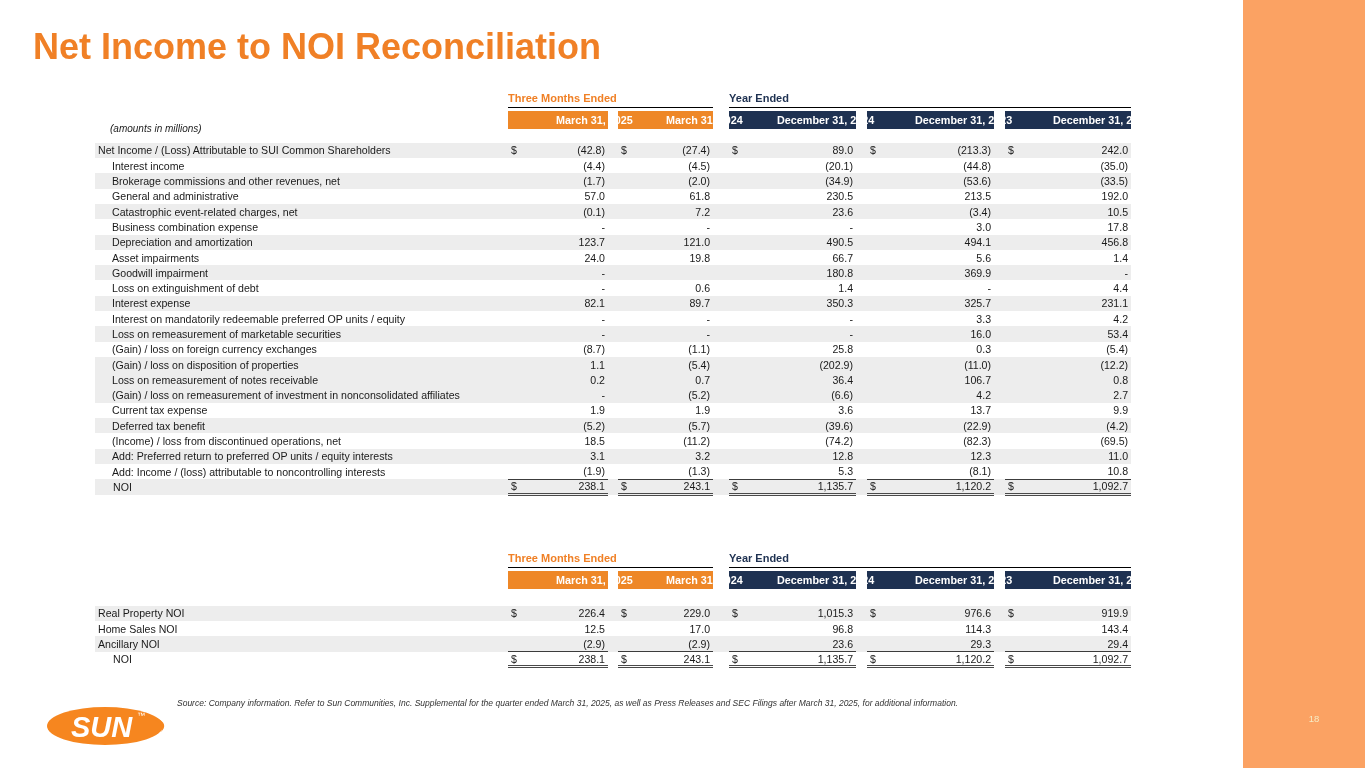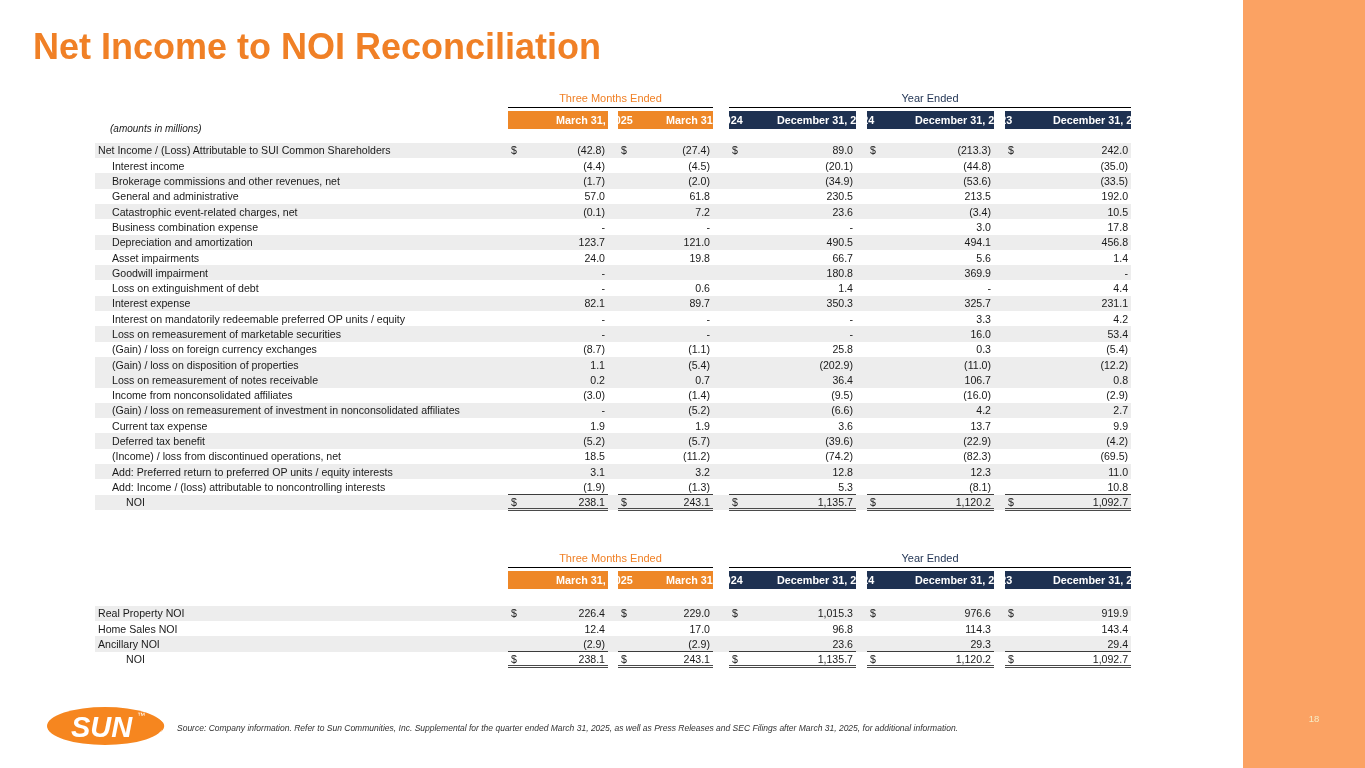"Three Months Ended" .grp { font-weight: normal -> bold; text-align: center -> none }
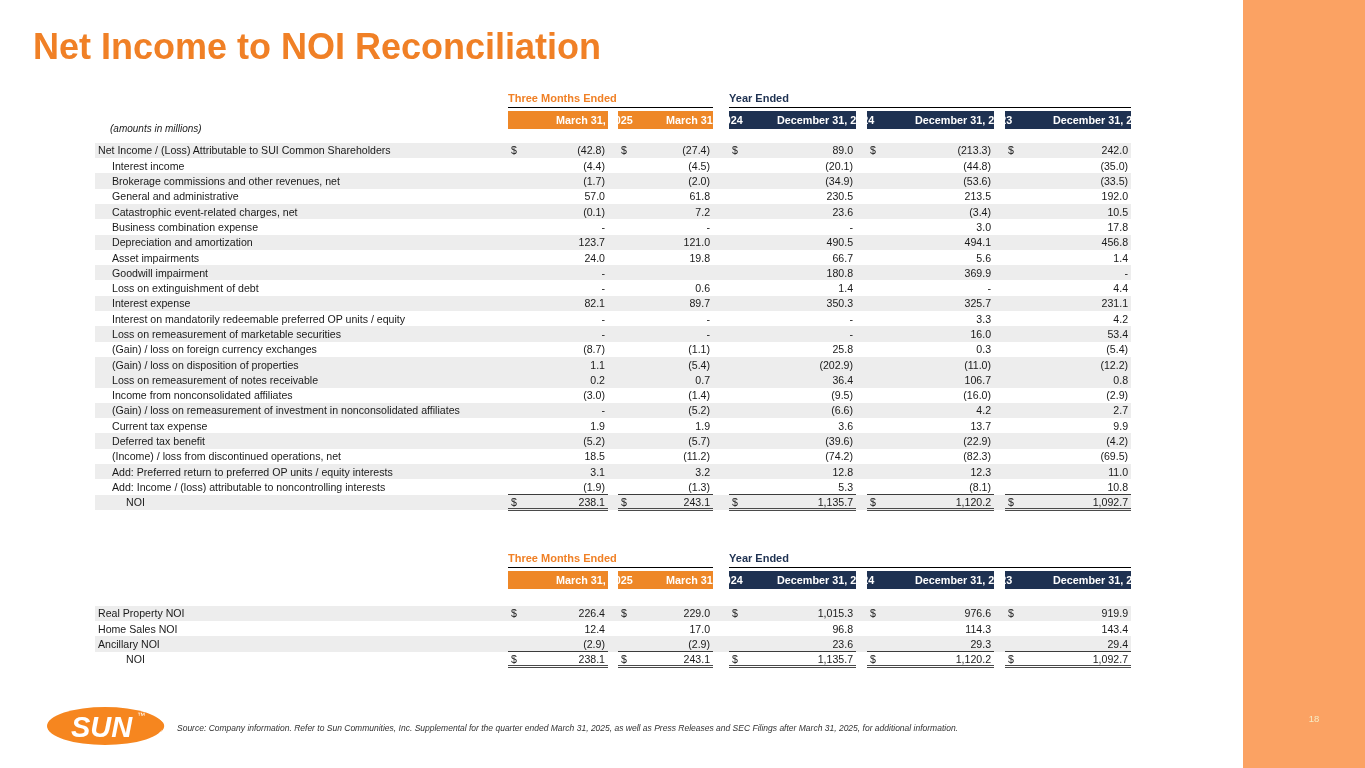"Income from nonconsolidated affiliates" tr { html: <tr> <td>Income from nonconsolidated affiliates</td> <td></td> <td>(3.0)</td> <td></td> <td></td> <td>(1.4)</td> <td></td> <td></td> <td>(9.5)</td> <td></td> <td></td> <td>(16.0)</td> <td></td> <td></td> <td>(2.9)</td> </tr> -> none }
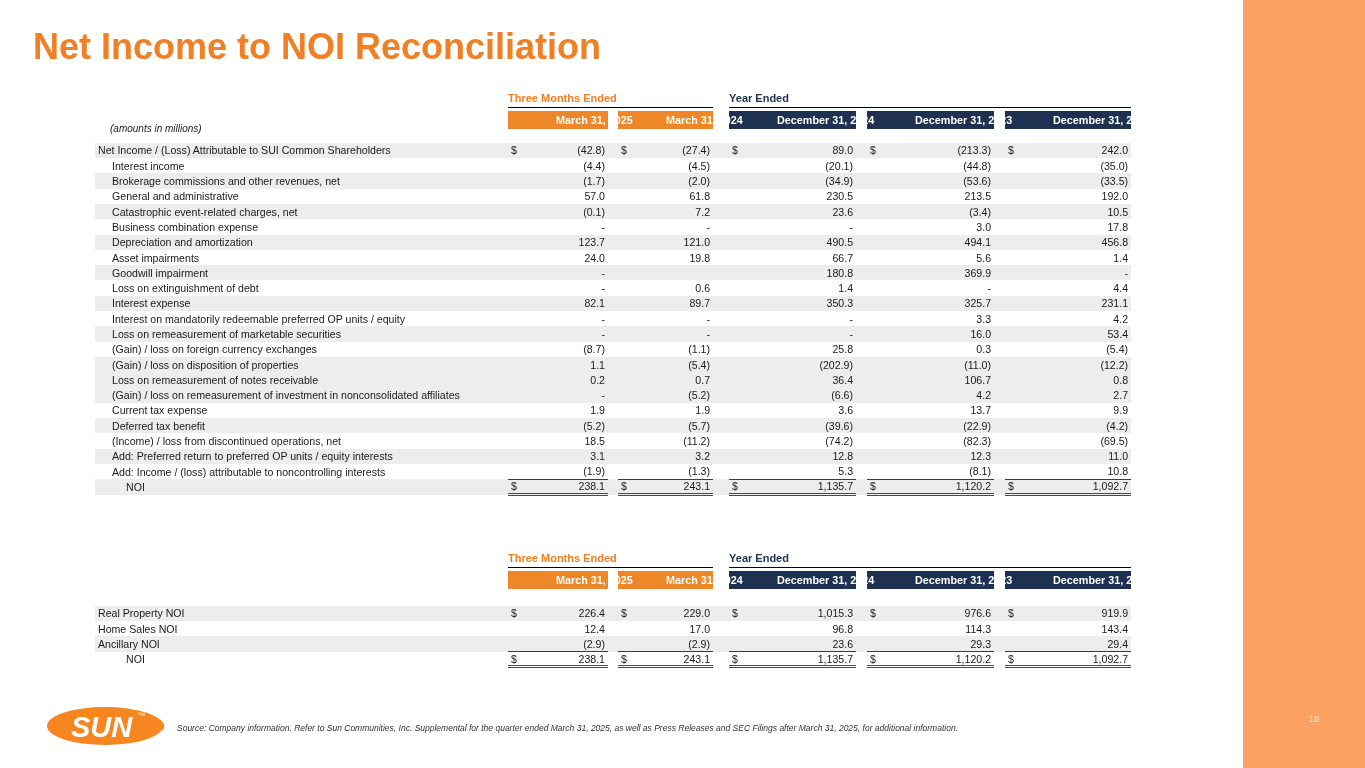"NOI" td.lbl.ind2 { padding-left: 31px -> 18px }
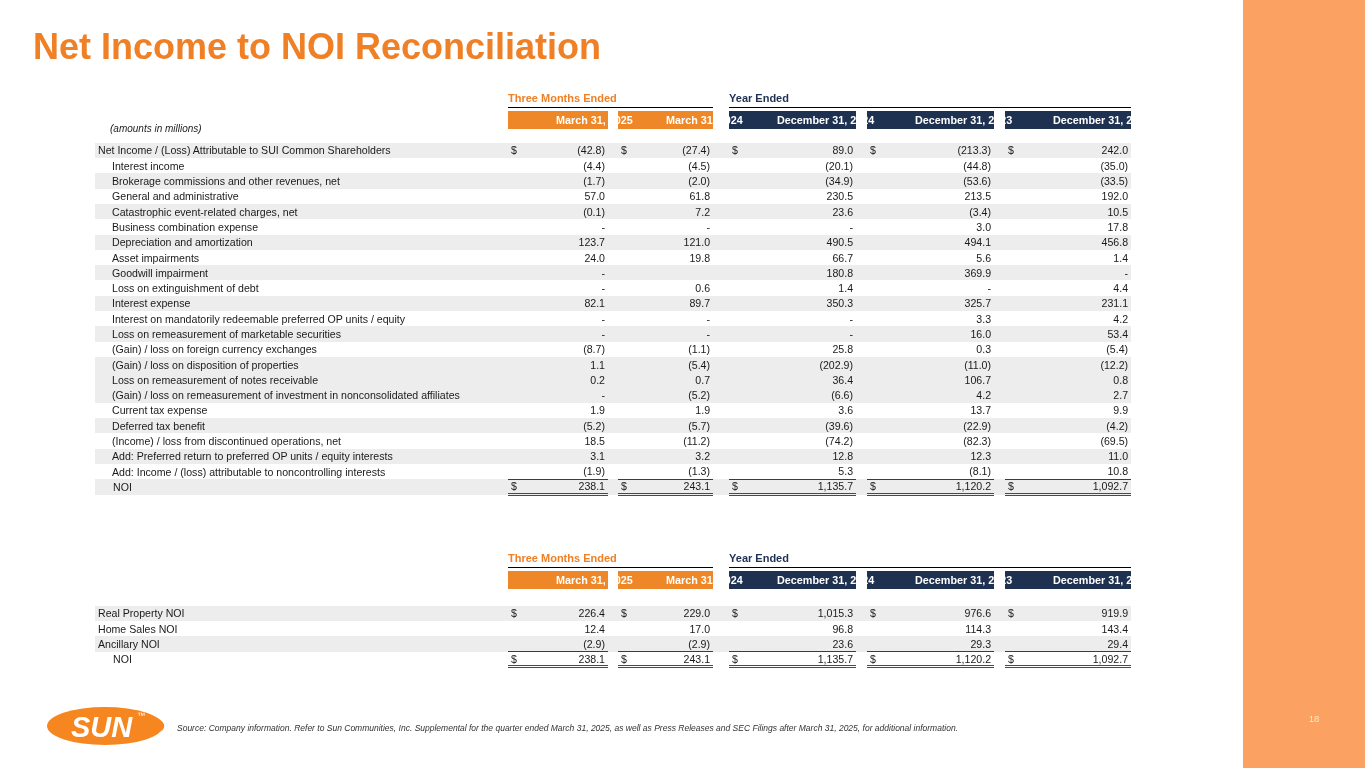"12.4" td.val { text: 12.4 -> 12.5 }
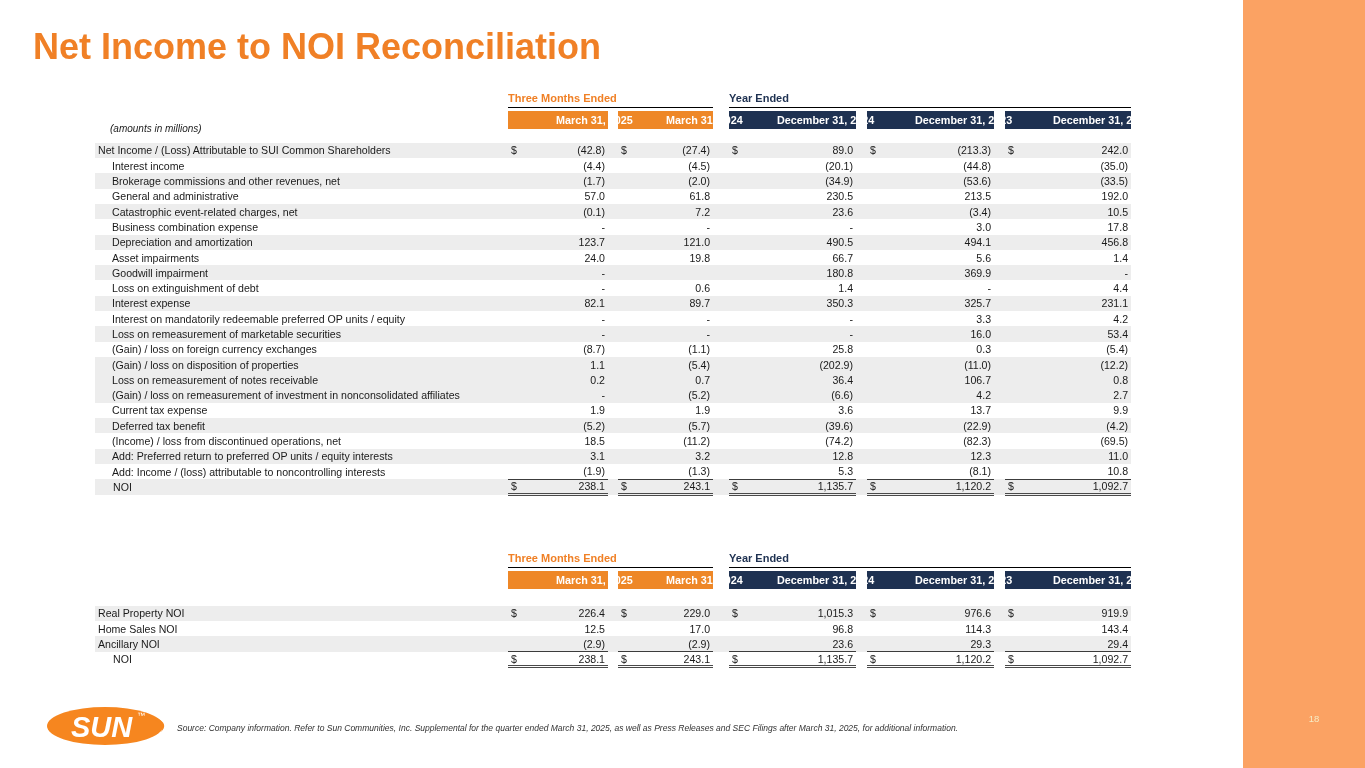"Source: Company information. Refer to" .source { top: 723px -> 698px }
